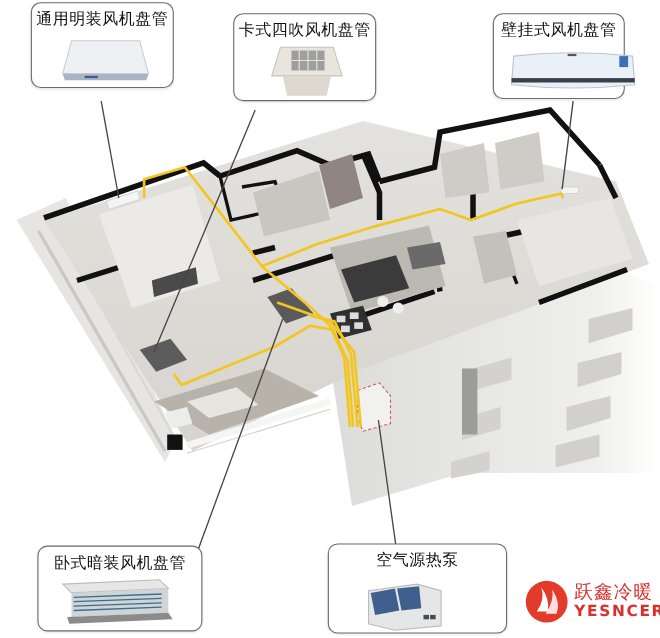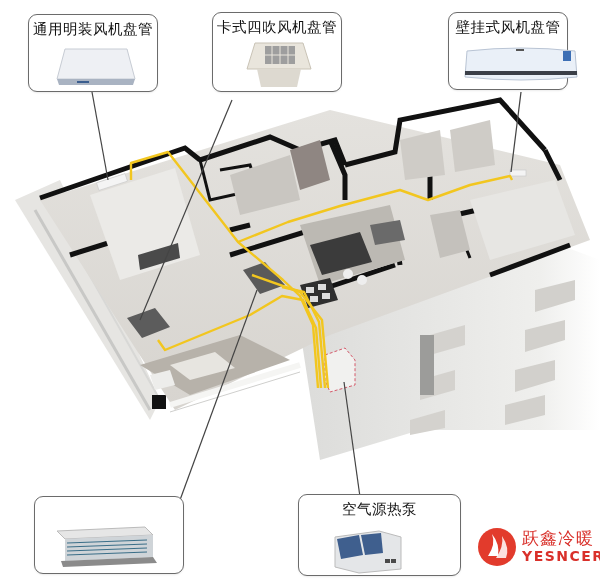"通用明装风机盘管" div.callout { top: 14px -> 2px }
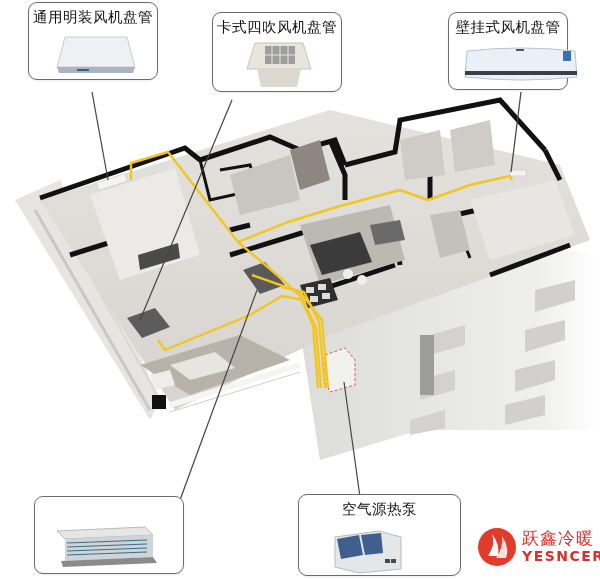"卧式暗装风机盘管" div.label { html: none -> <div>卧式暗装风机盘管</div> }
